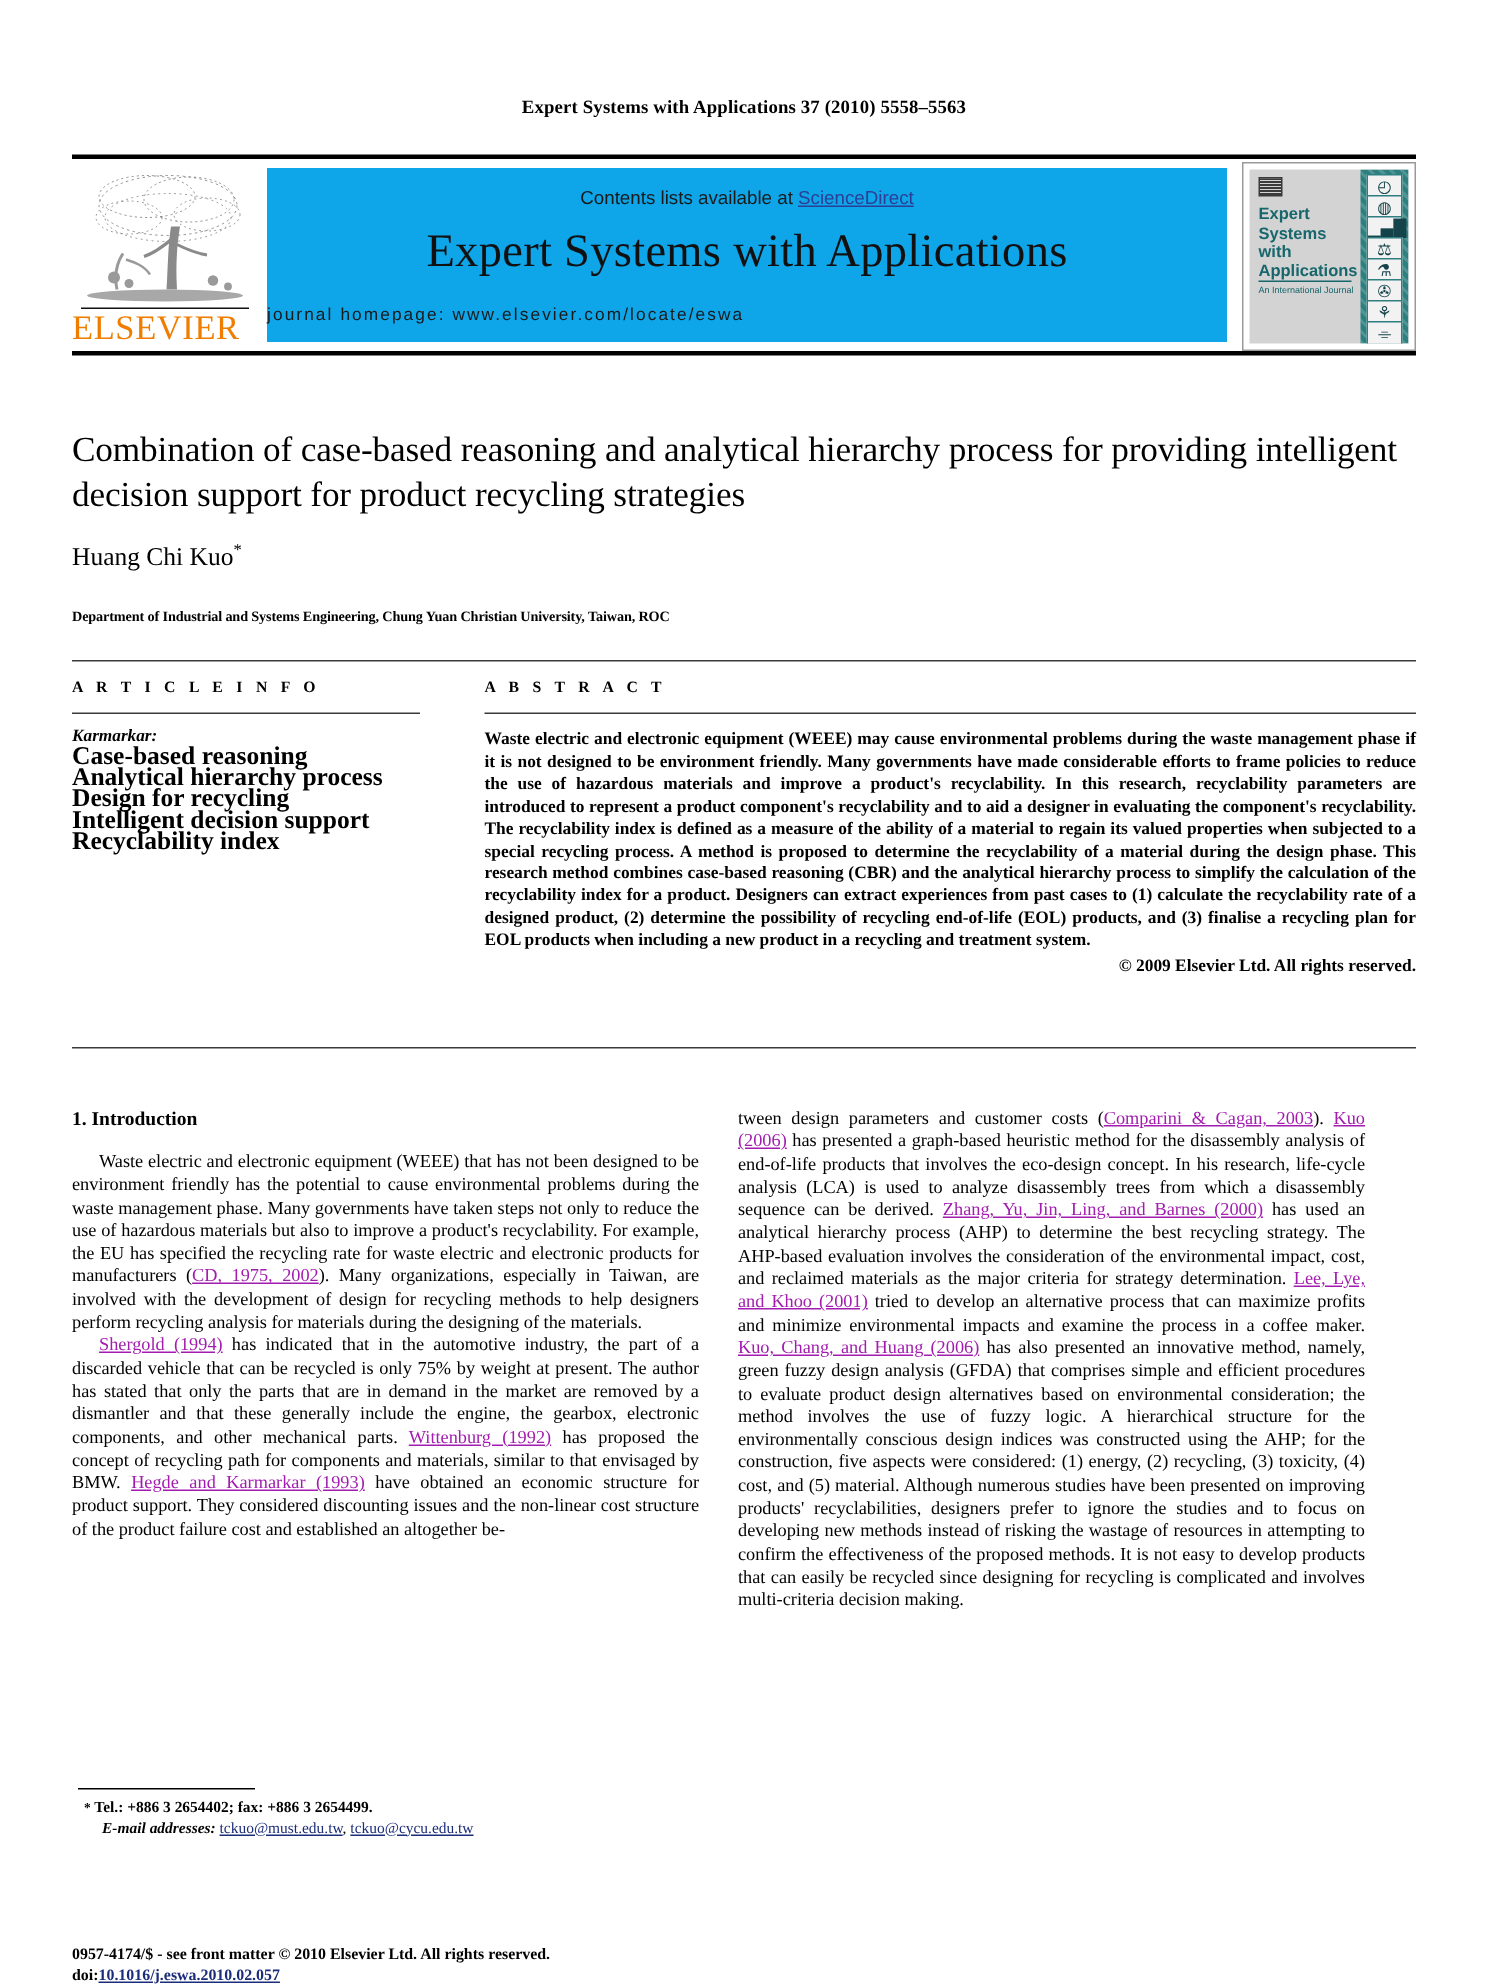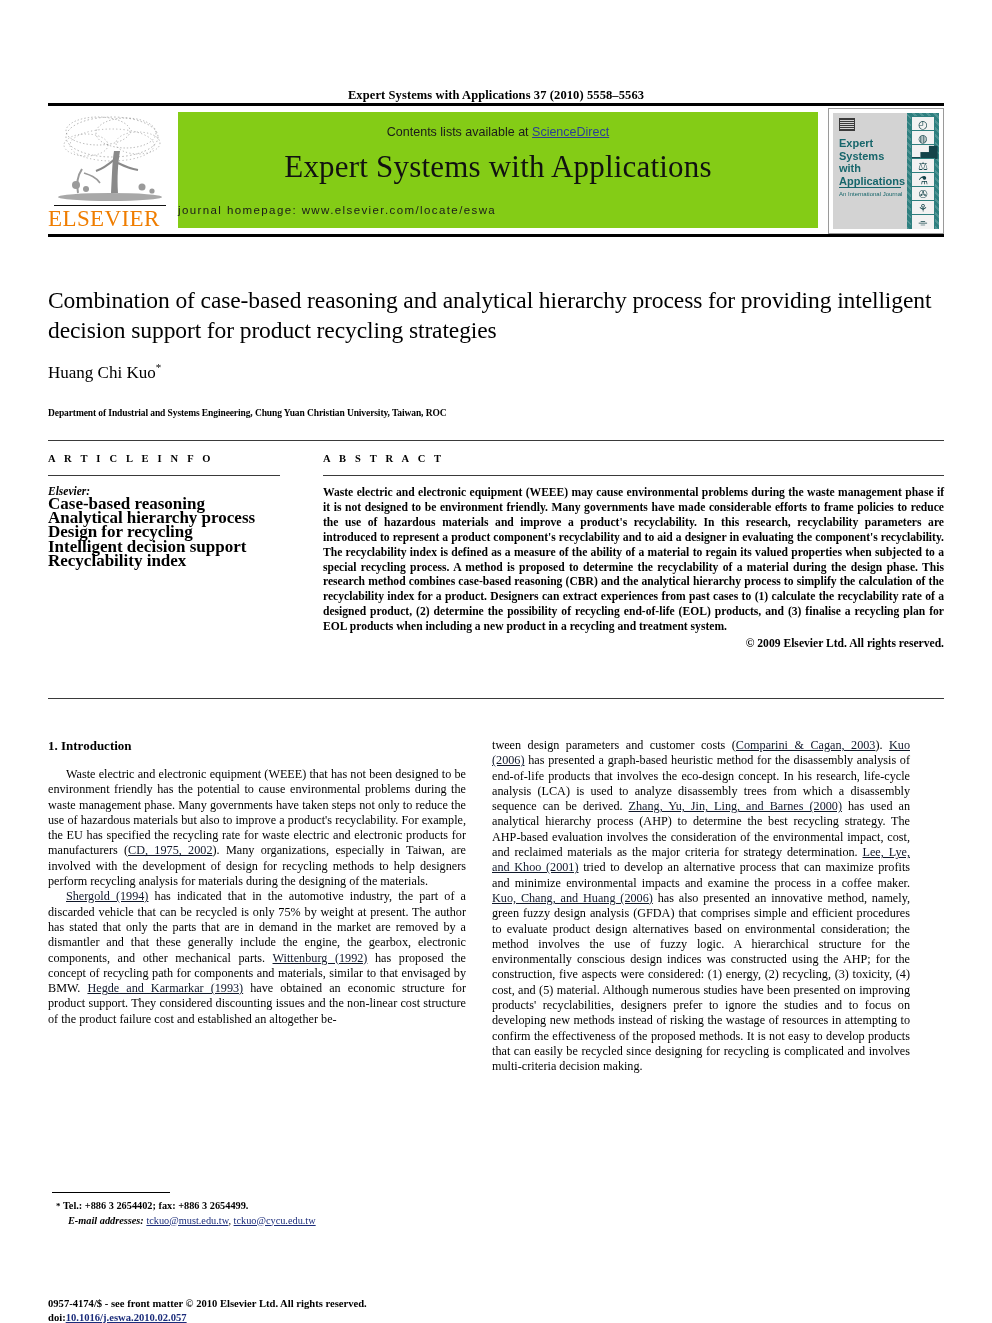"Expert Systems with Applications 37" .running-head { margin-top: 24px -> none }
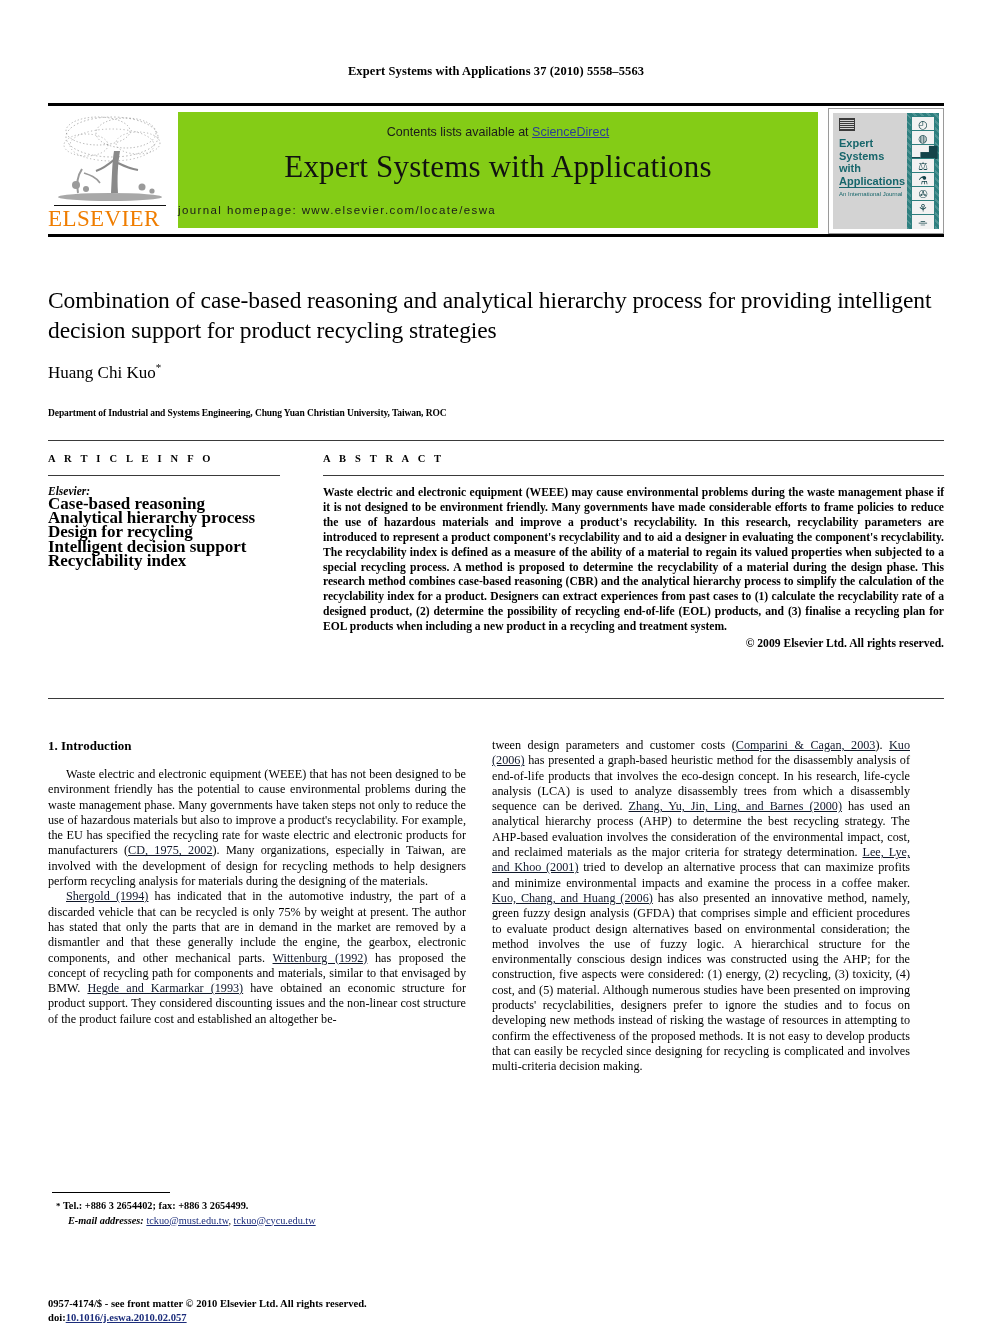"Contents lists available at" .masthead-panel { background: #84cc16 -> #0ea5e9 }
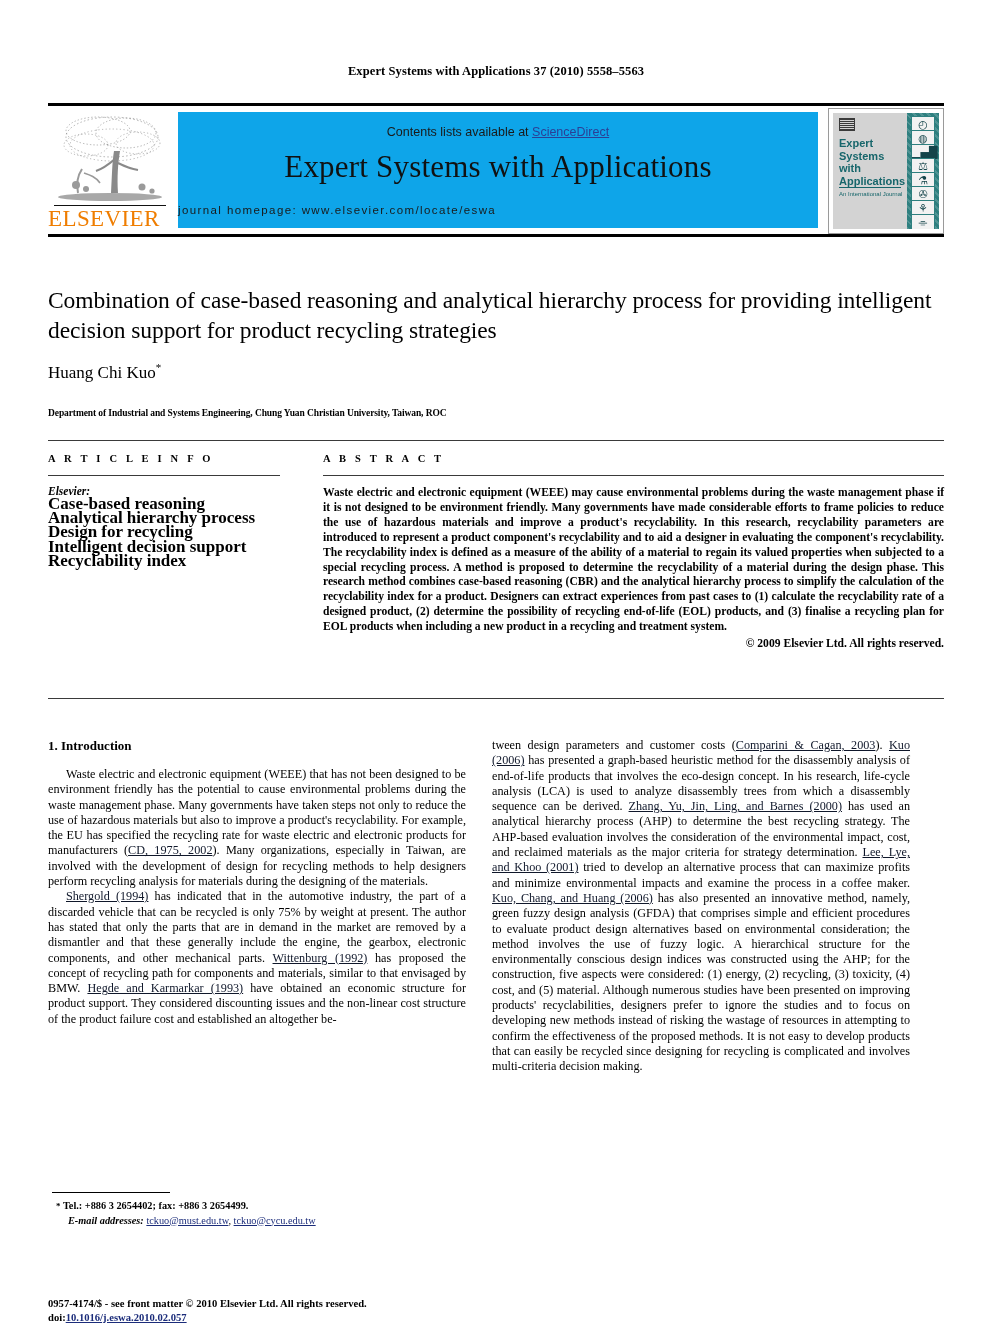"Elsevier:" div.keywords-head { text: Elsevier -> Karmarkar }
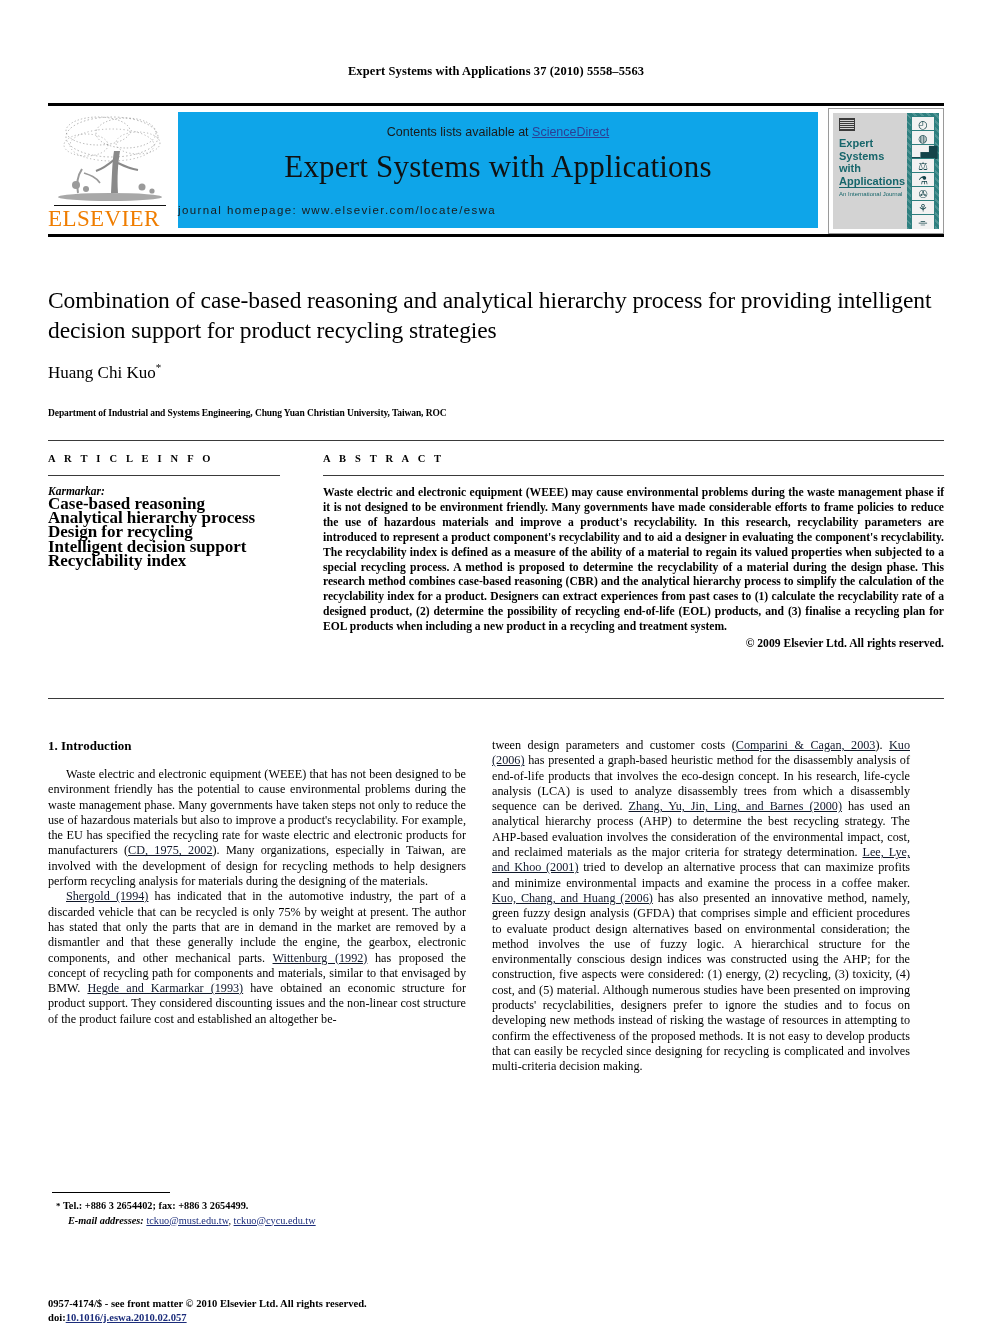"Comparini & Cagan, 2003" .cite { color: #0f172a -> #a21caf }
